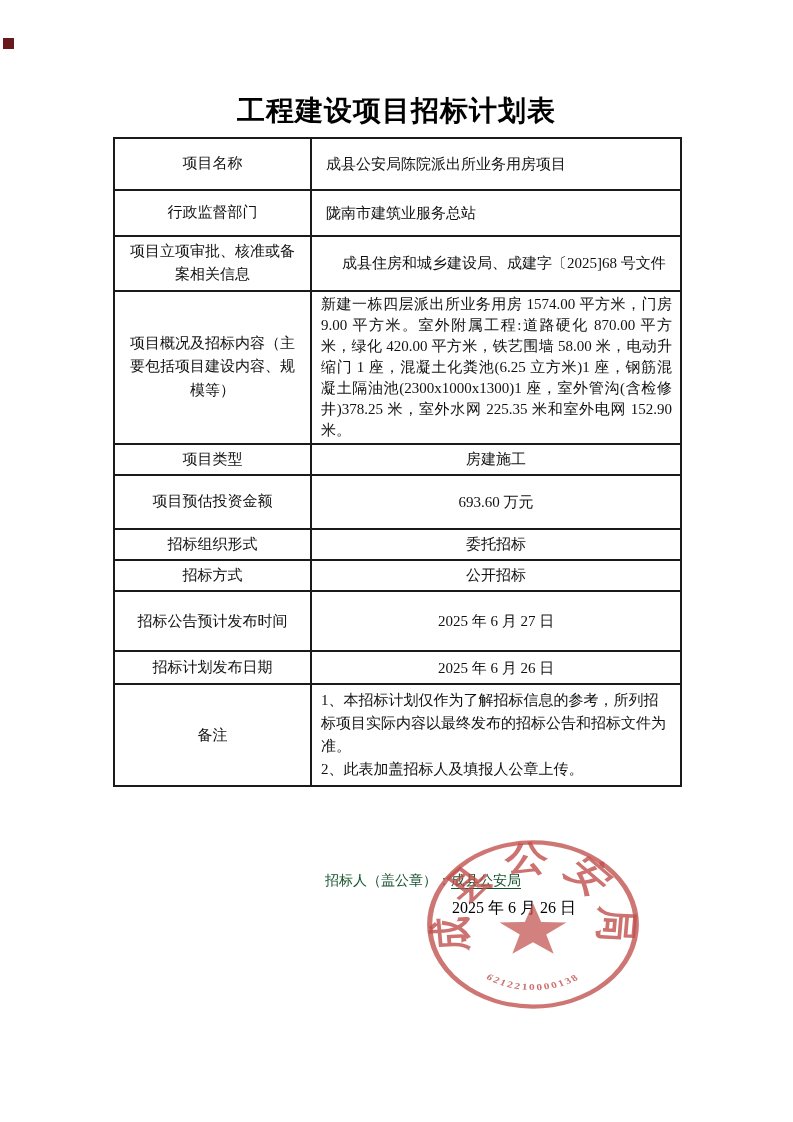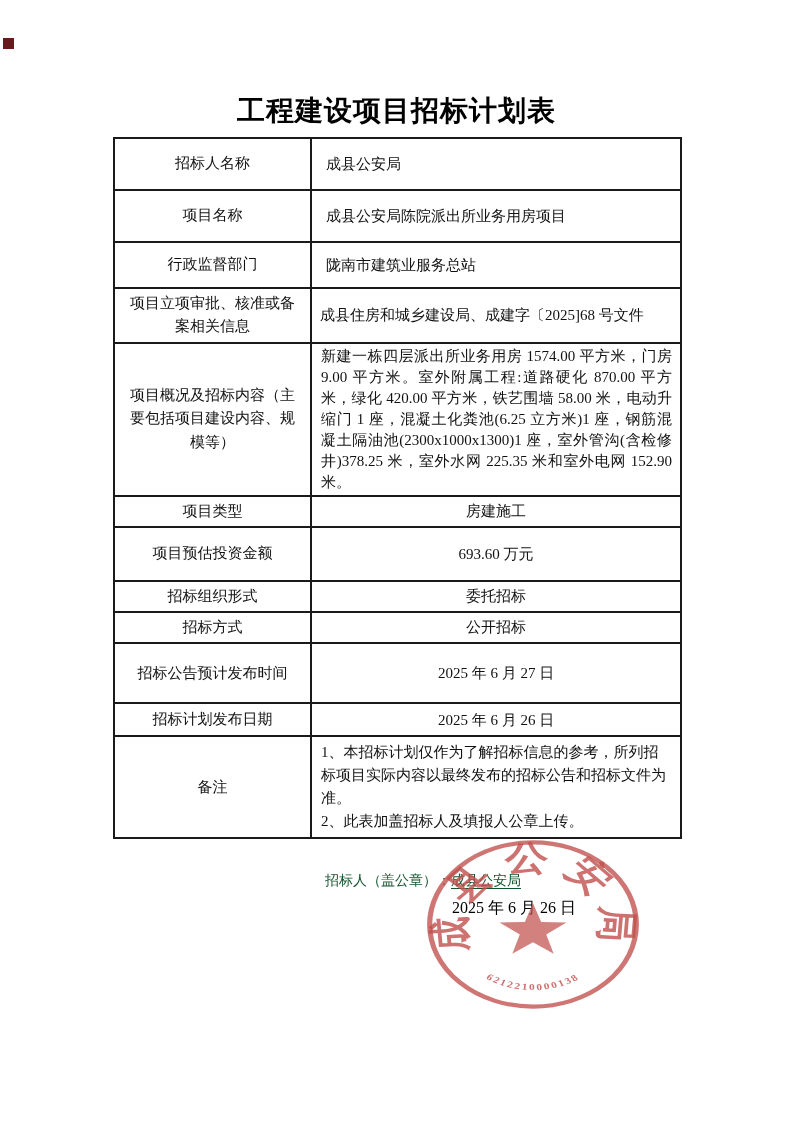"招标人名称" tr.r1 { html: <tr> <td>招标人名称</td> <td>成县公安局</td> </tr> -> none }
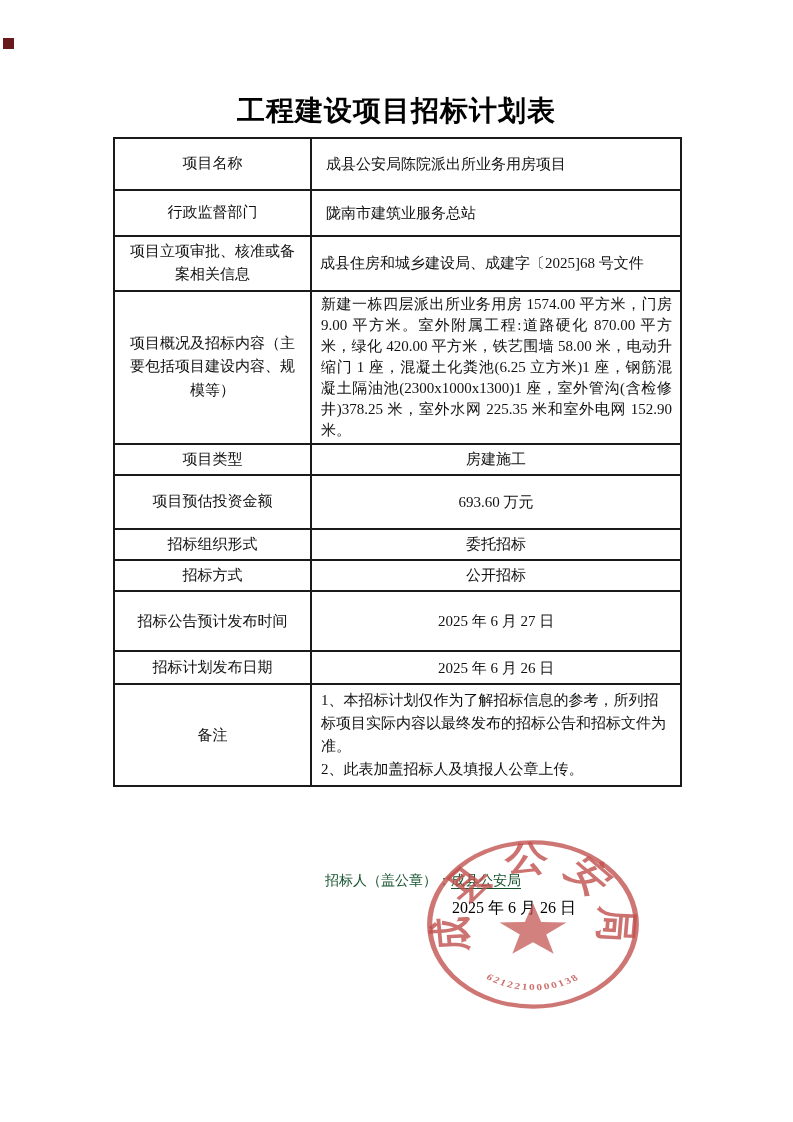"成县住房和城乡建设局、成建字〔2025]68 号文件" .plan-table td.val.indent { padding-left: 8px -> 30px }
